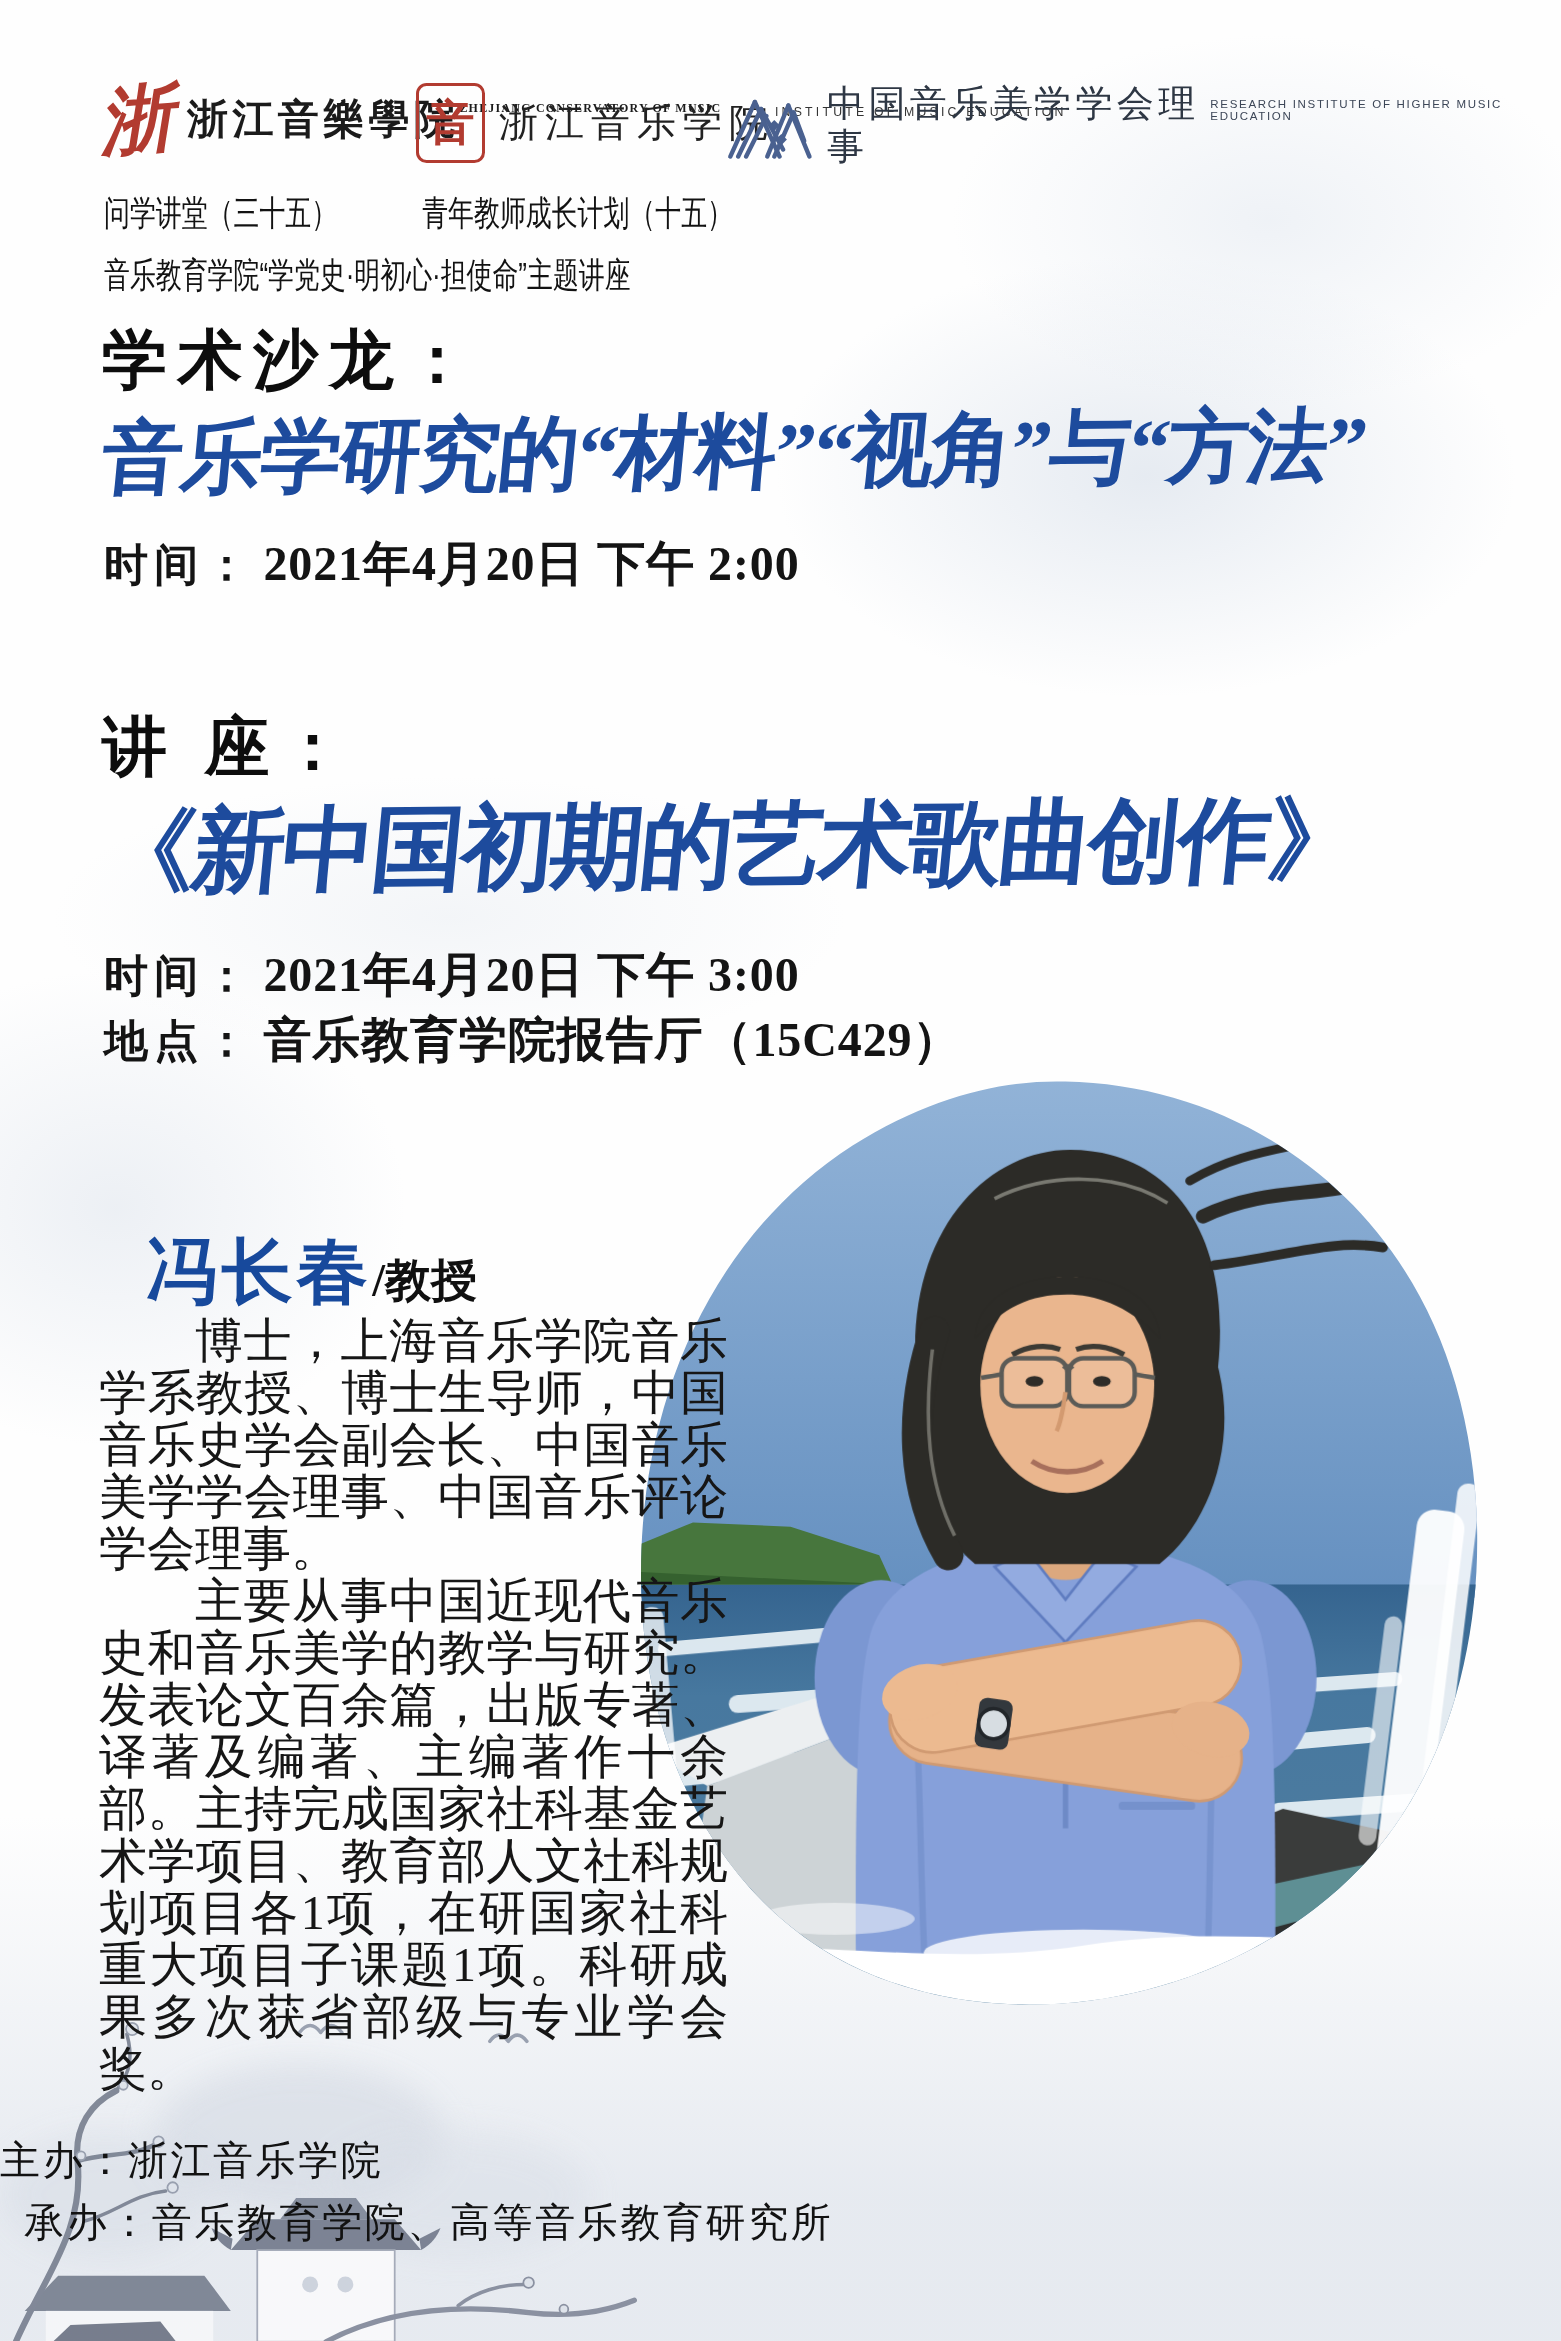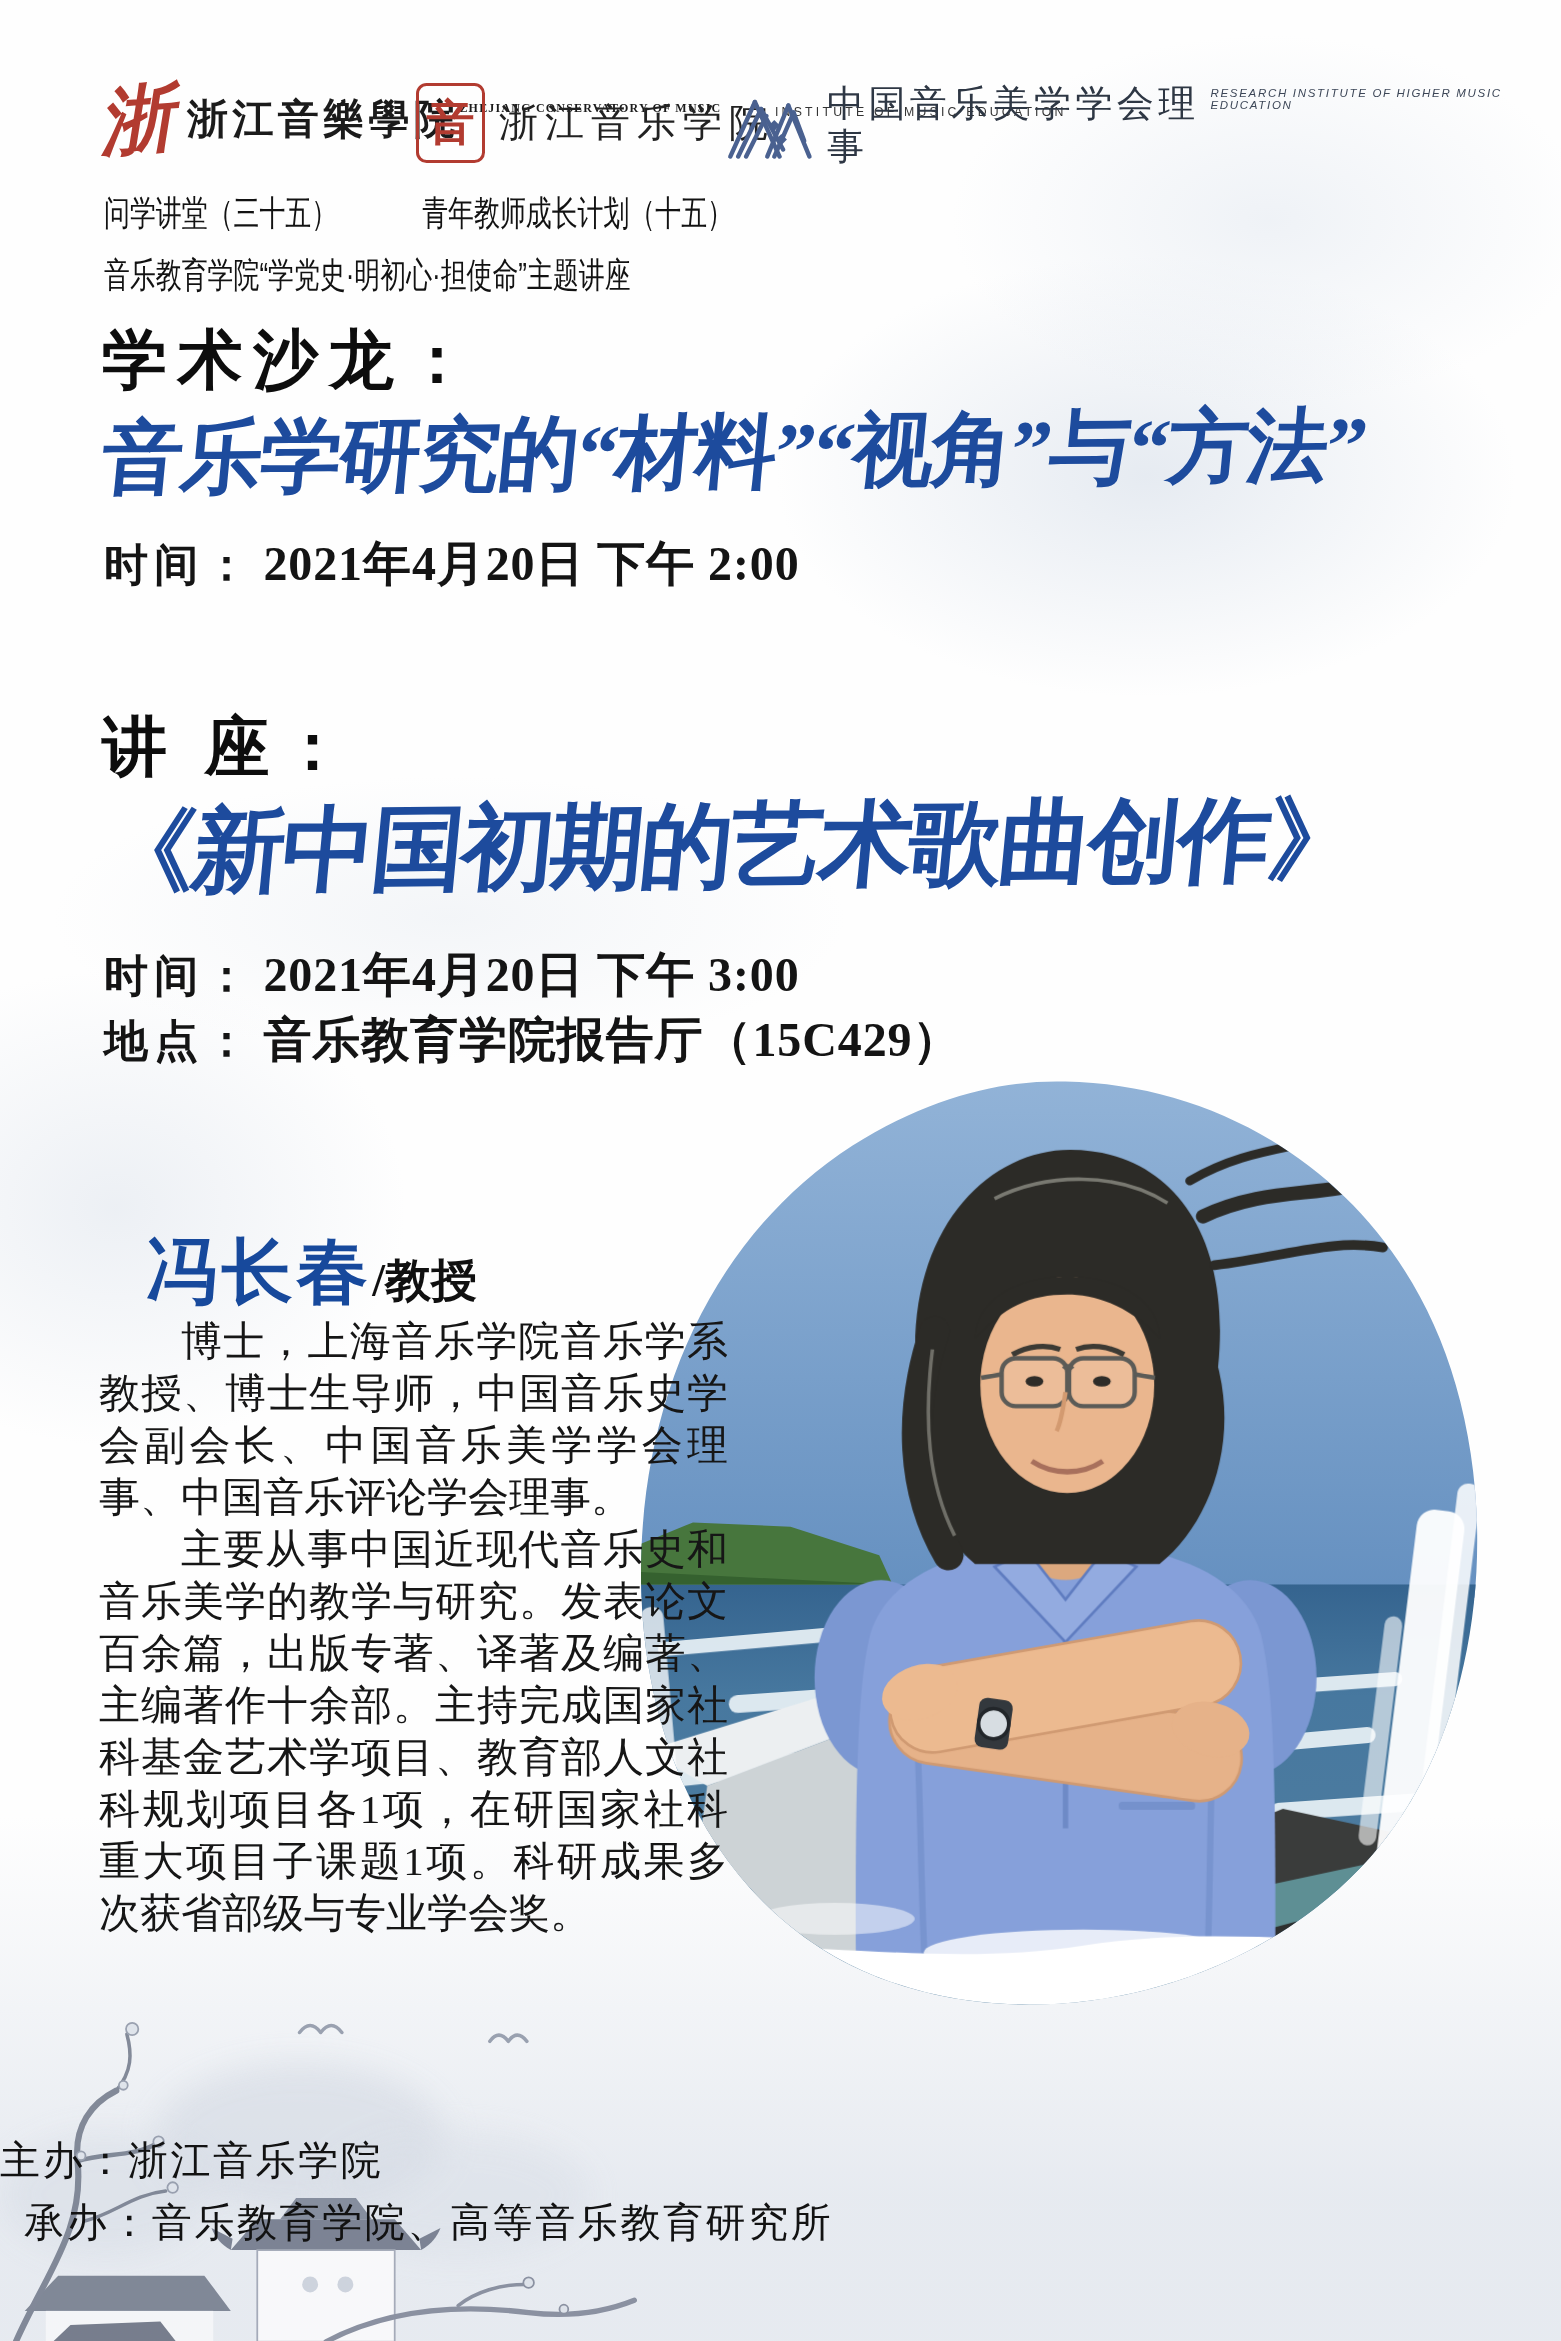"RESEARCH INSTITUTE OF HIGHER MUSIC" .logo3 .en { font-style: italic -> none; margin-top: 4px -> 15px }
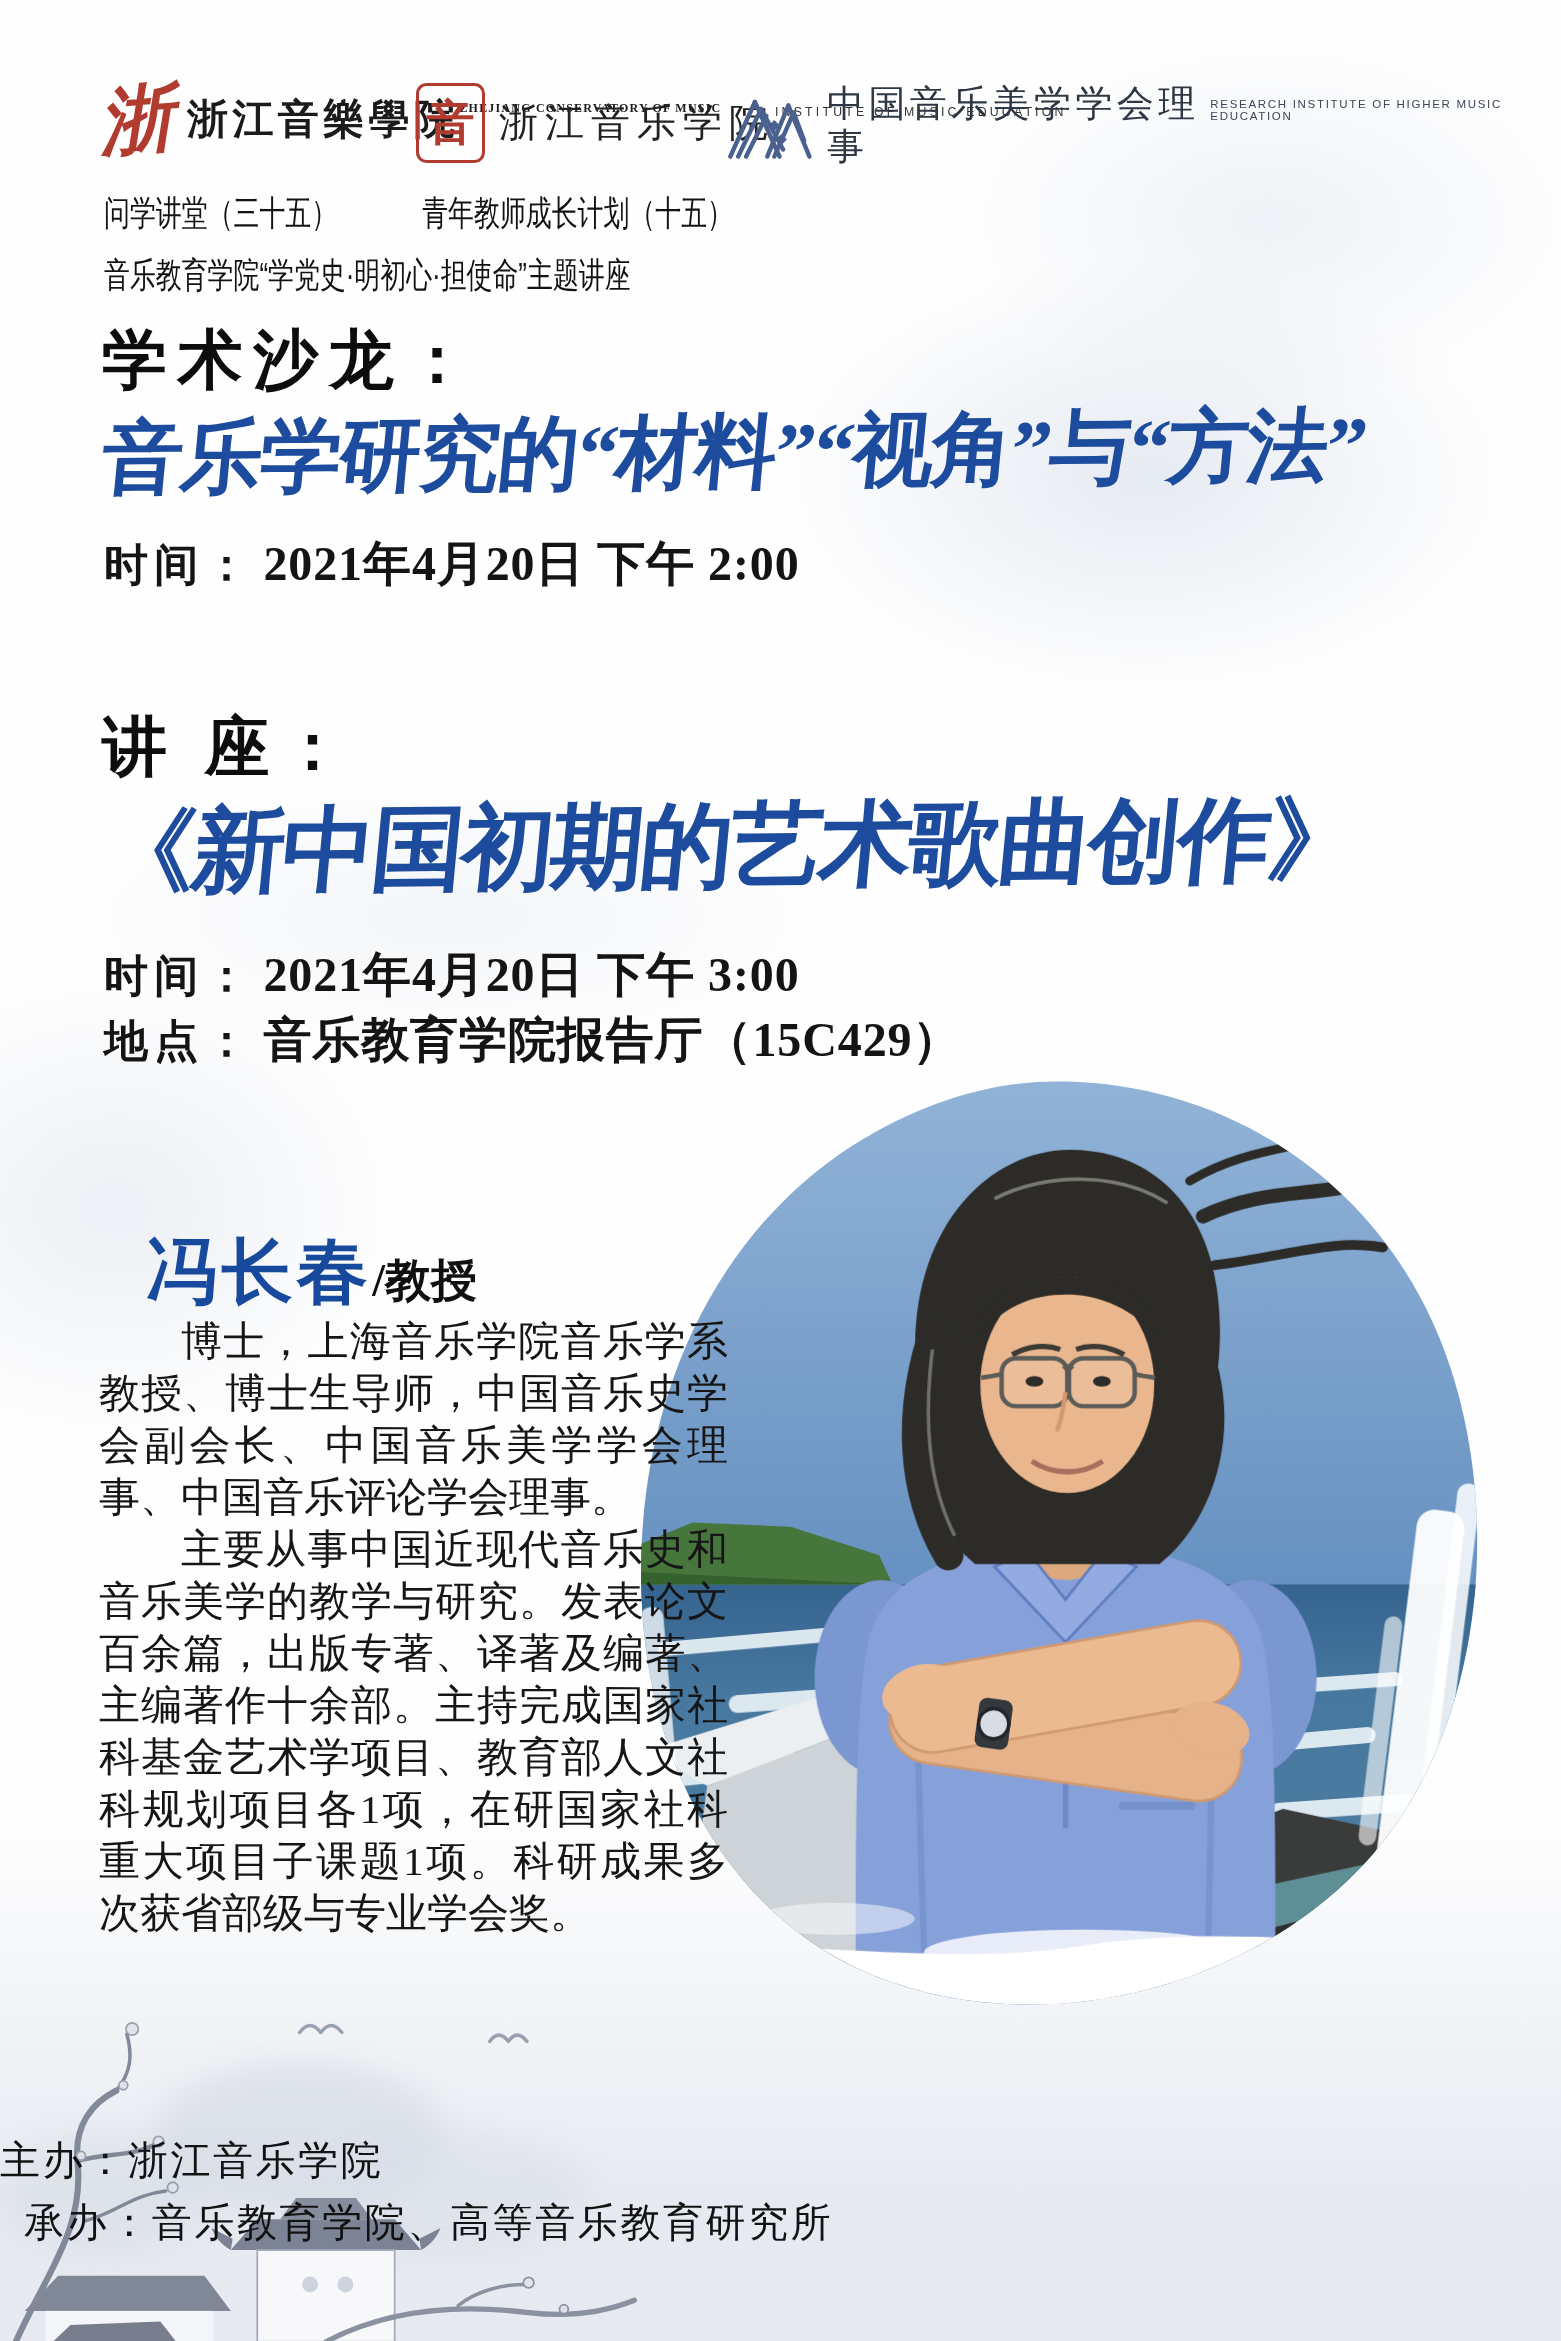"博士，上海音乐学院音乐学系教授、博士生导师，中国音乐史学会副会长、中国音乐美学学" .bio { font-size: 41px -> 48px }
